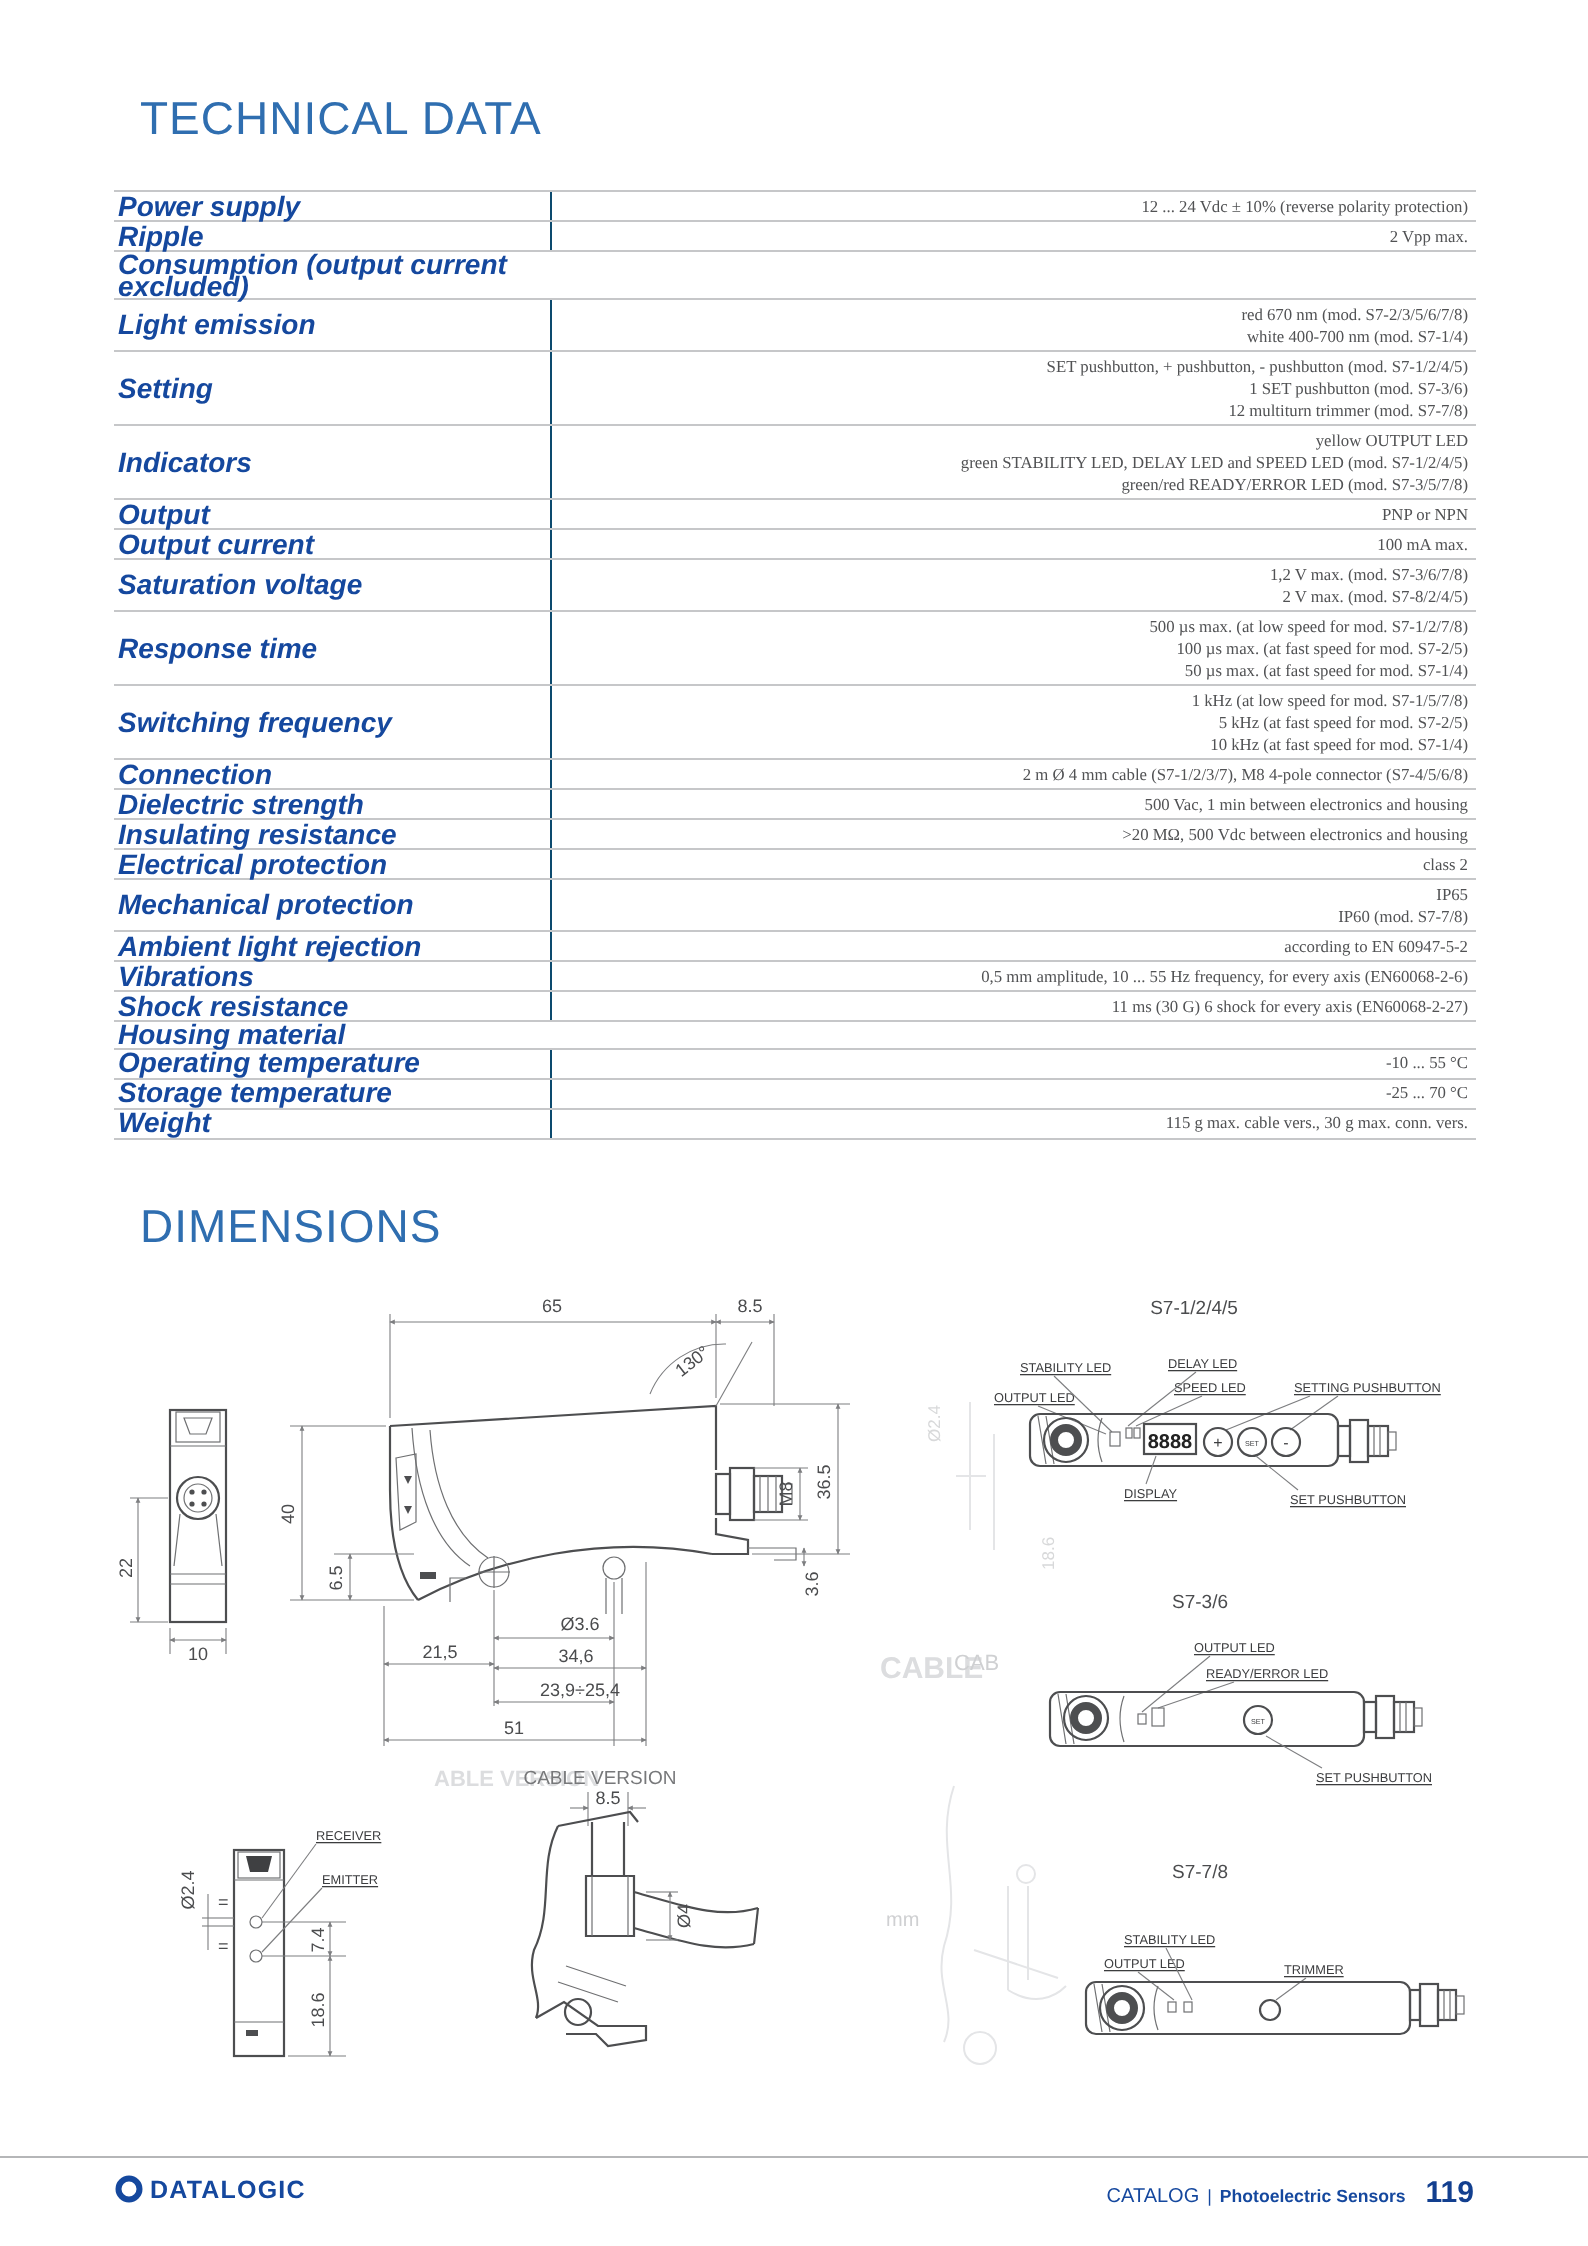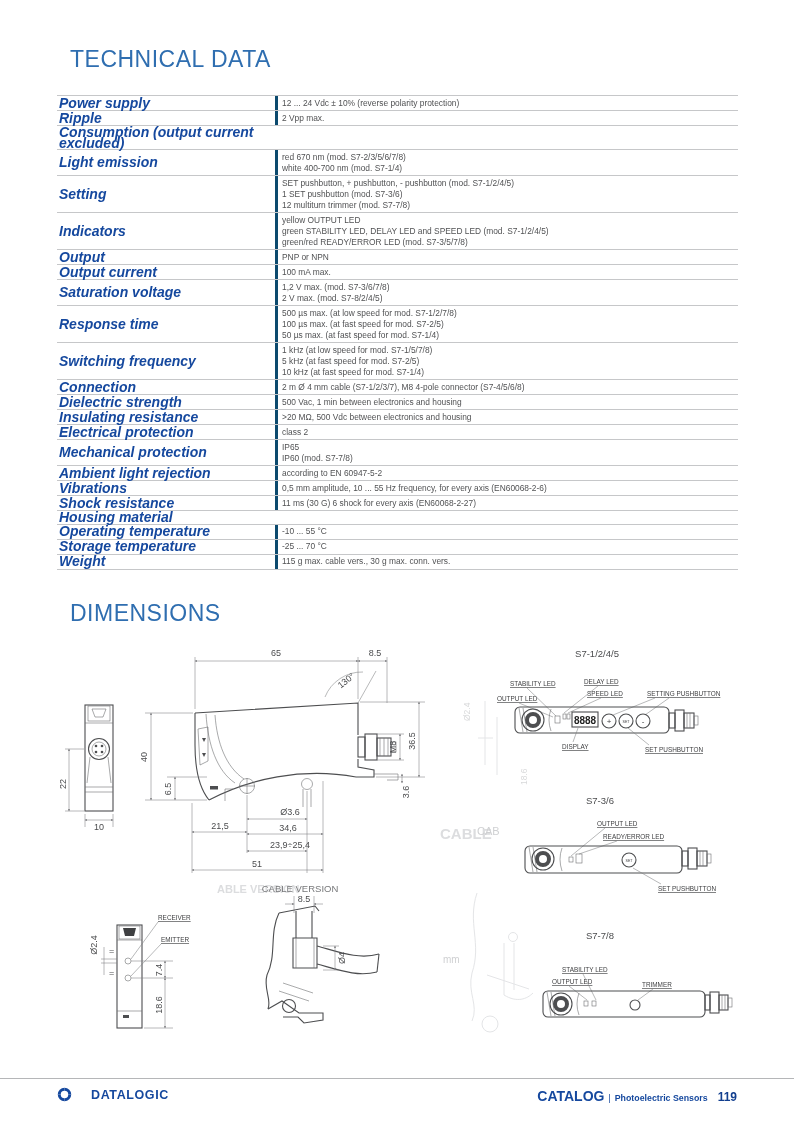"12 ... 24 Vdc ±" .tv { border-left: 3px solid #0c4a6e -> 1px solid #0c4a6e; font-family: none -> Liberation Serif, serif; text-align: left -> right }
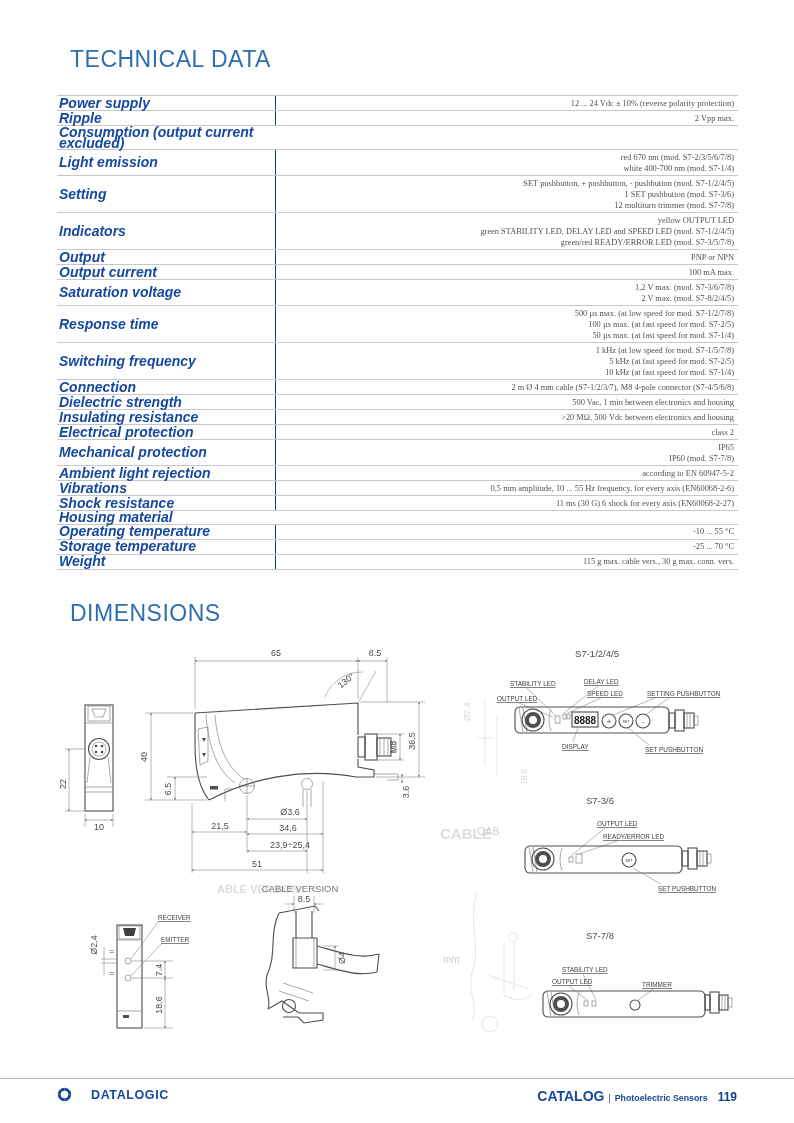"DATALOGIC" .logo .lt { margin-left: 16px -> none }
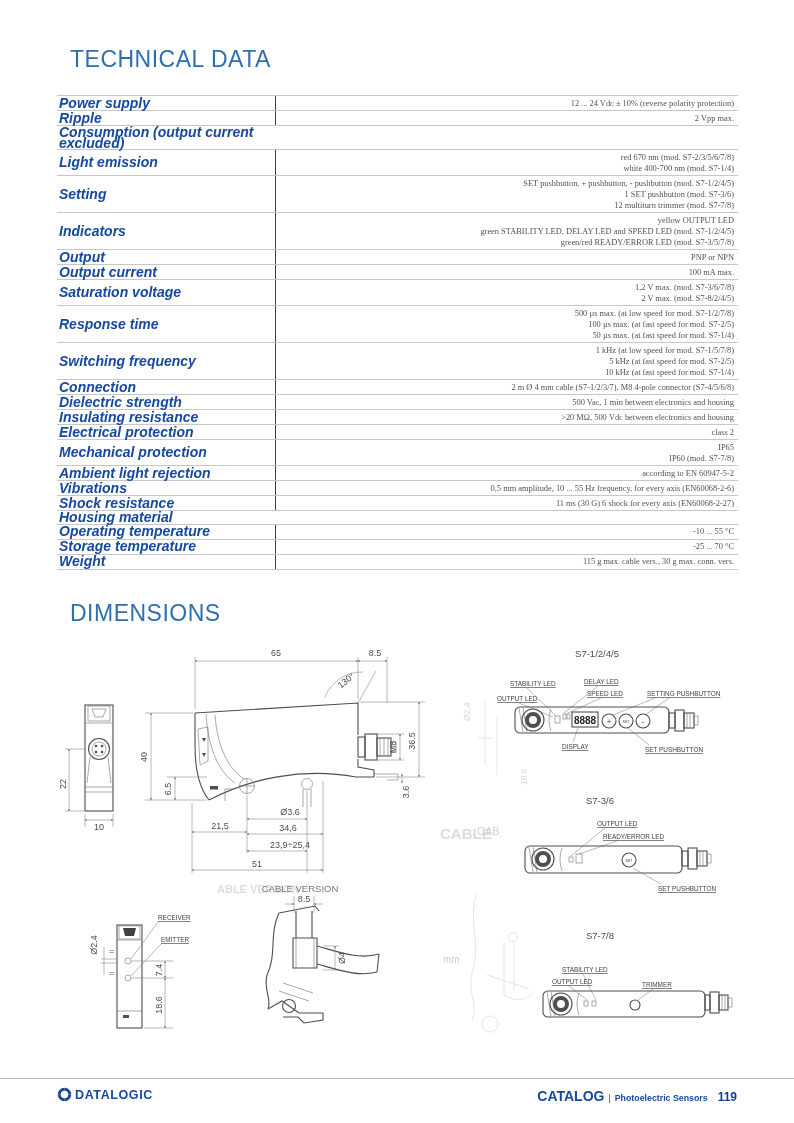"CATALOG" .pr-cat { font-size: 14px -> 10px; font-weight: bold -> normal }
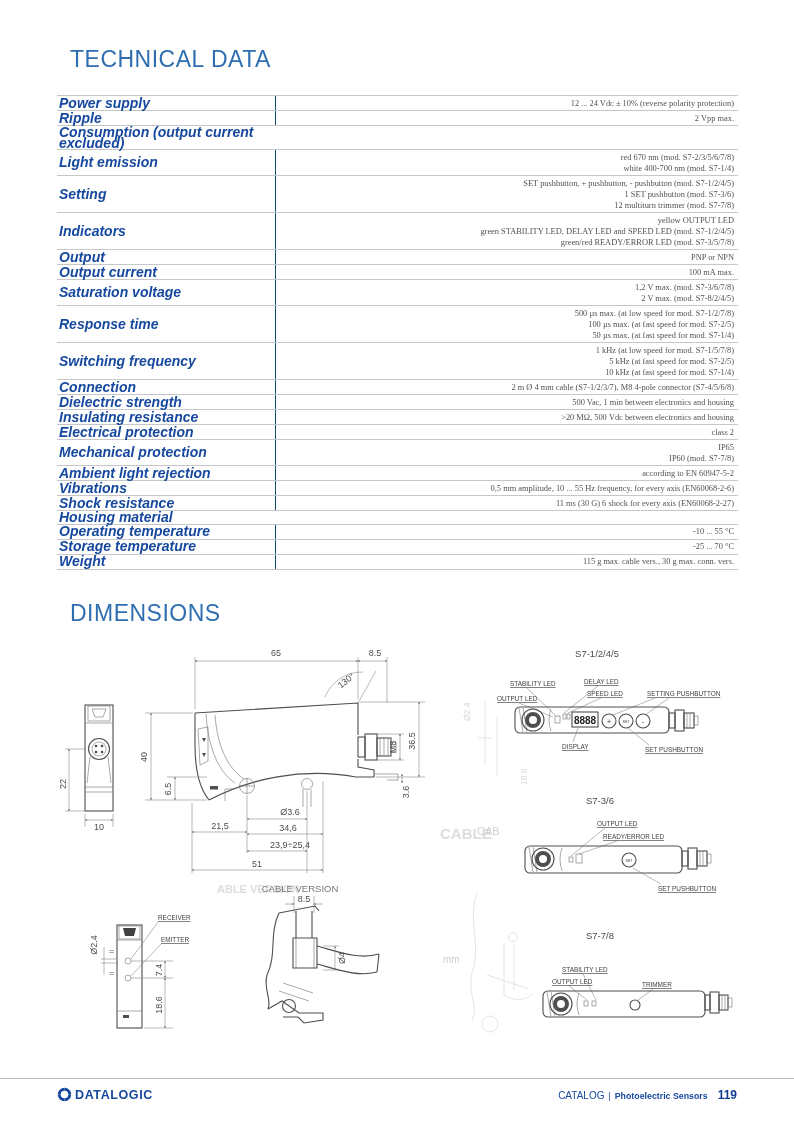"119" .pr-num { font-size: 12px -> 15px }
